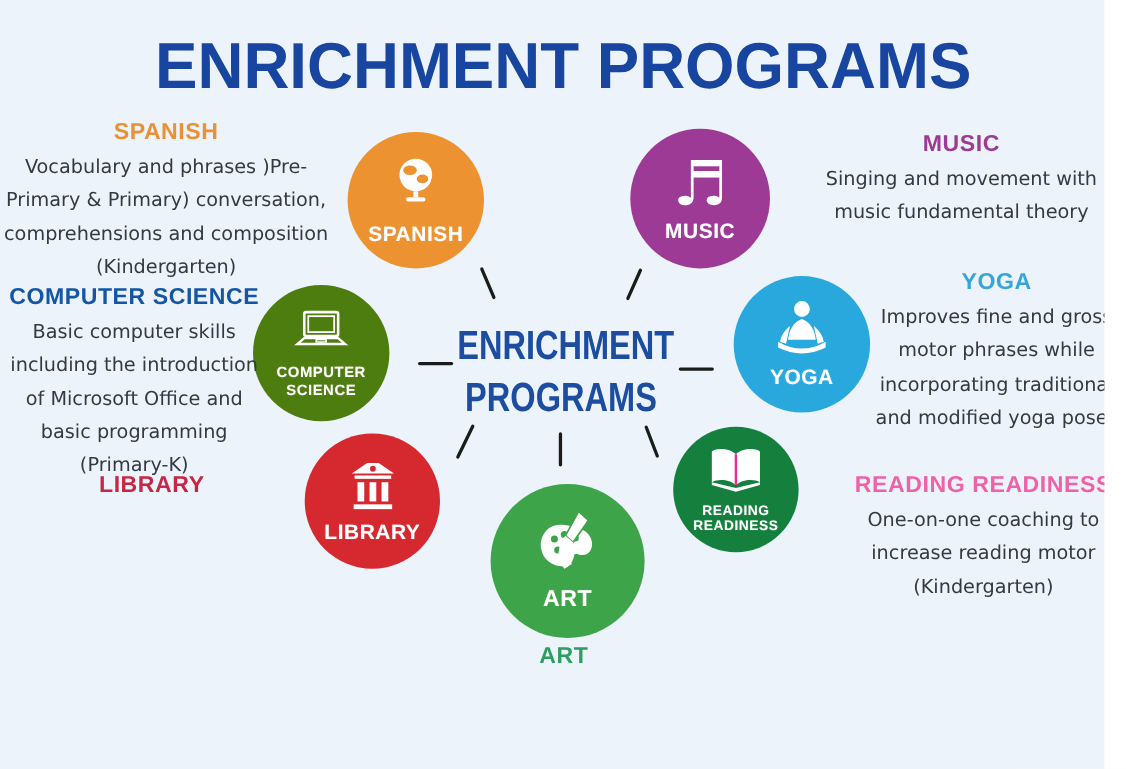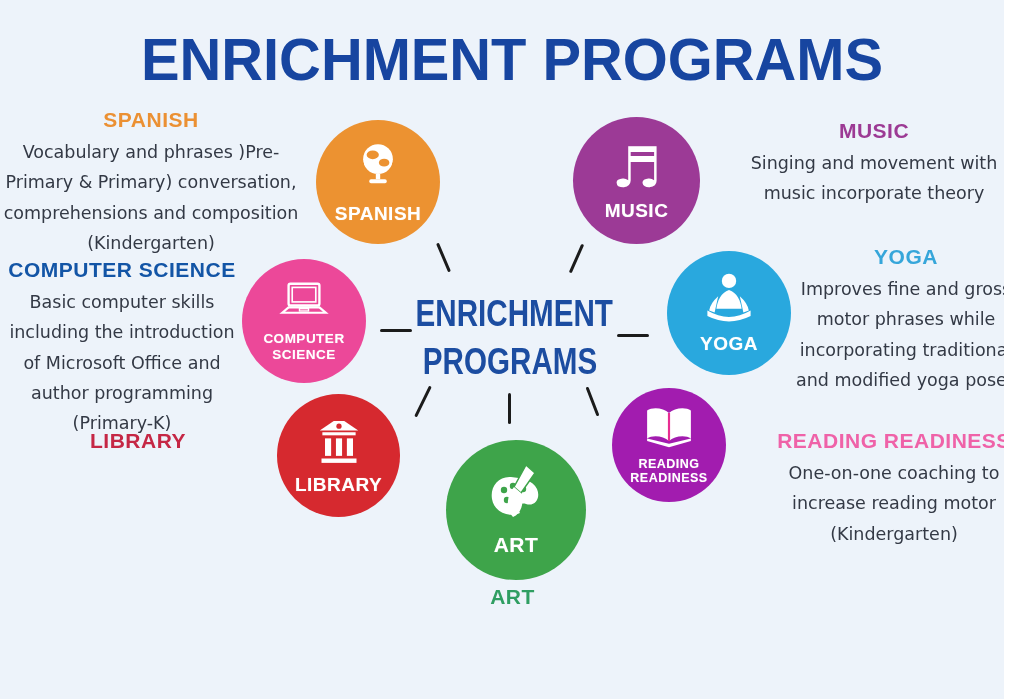"Singing and movement with" div.block-body { text: incorporate -> fundamental }
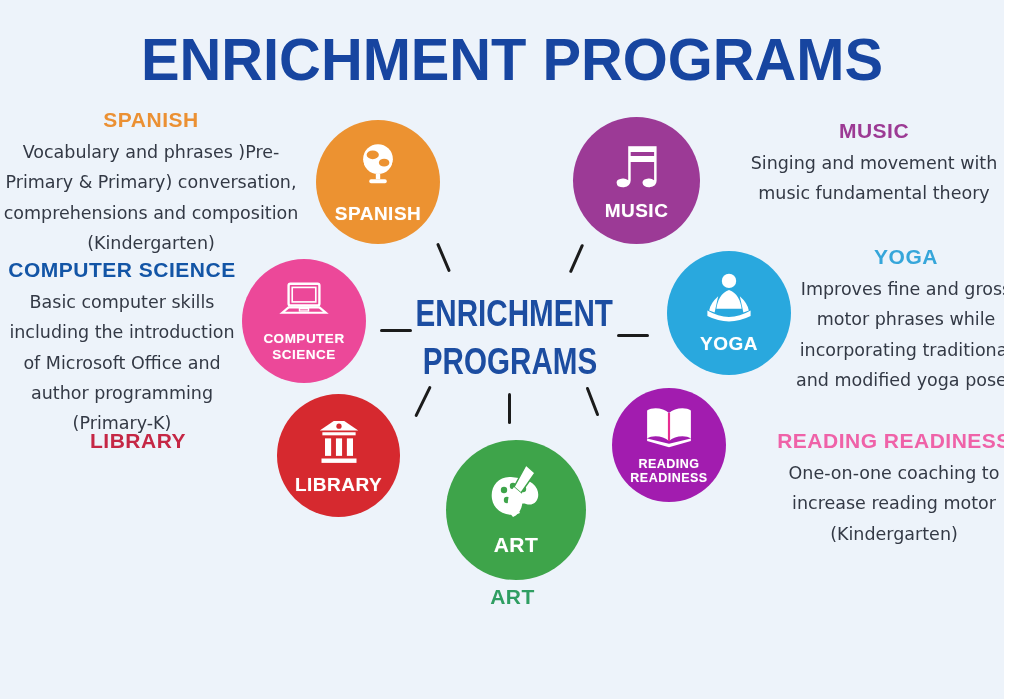"Basic computer skills" div.block-body { text: author -> basic }
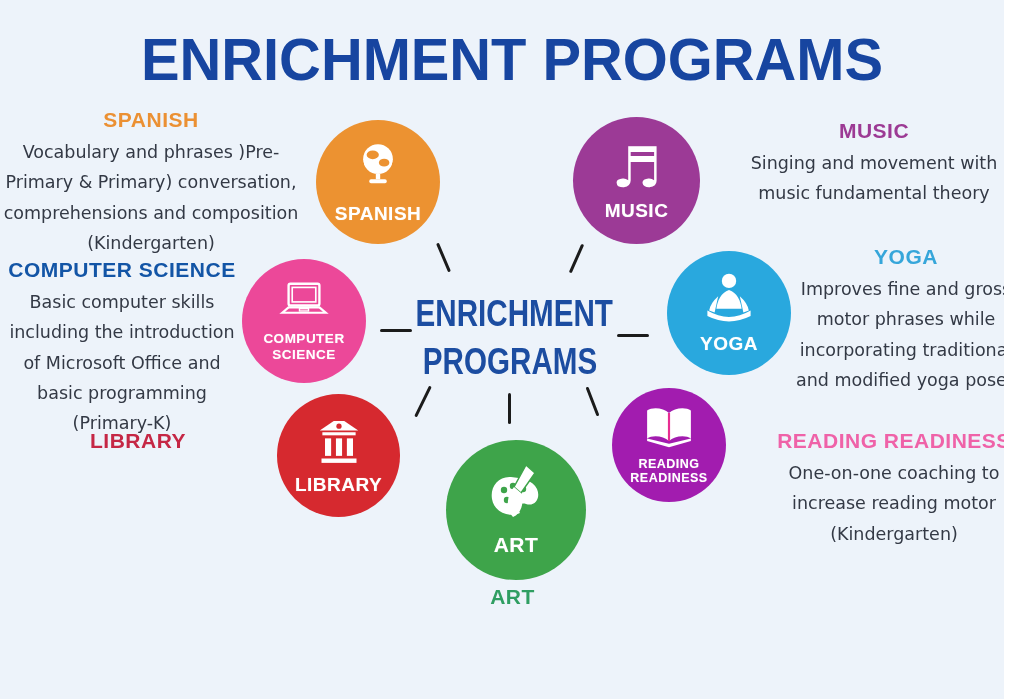"COMPUTER" .c-cs { background: #ec4899 -> #4d7c0f; left: 242px -> 230px }
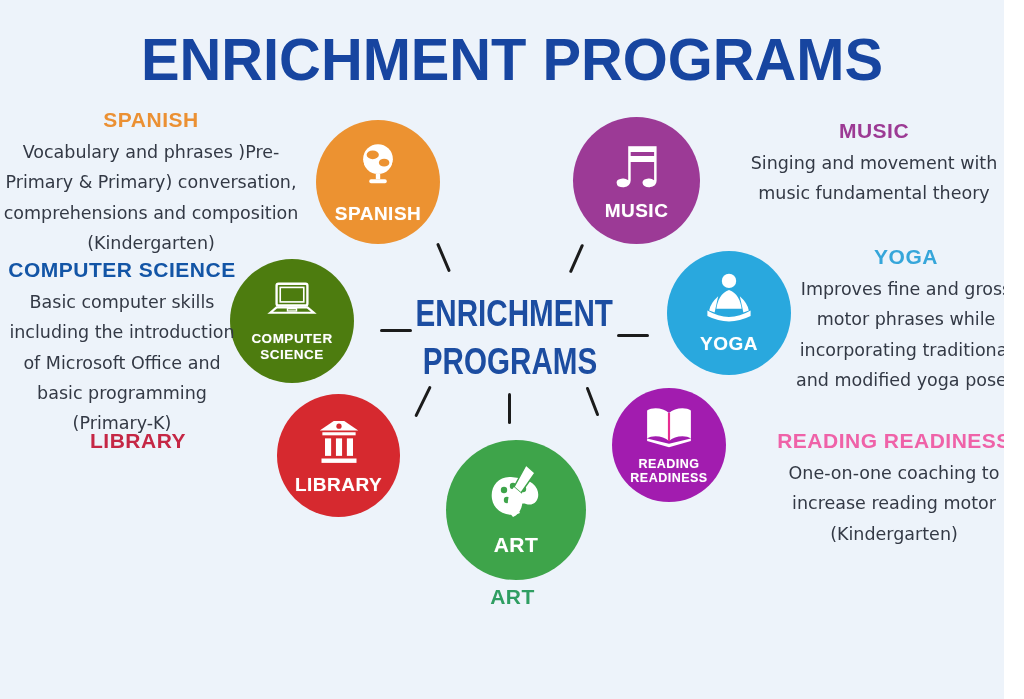"READING" .c-reading { background: #a21caf -> #15803d }
